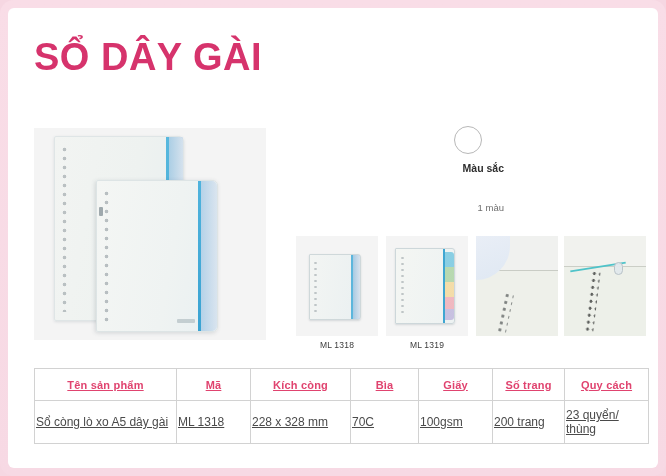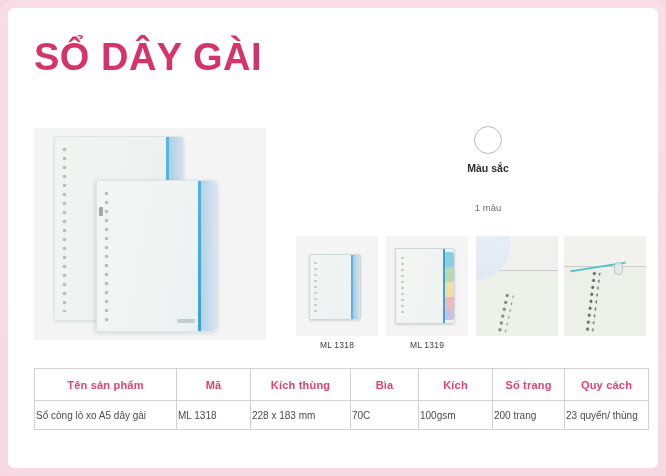"Màu sắc" .colorblock { left: 444px -> 424px; text-align: center -> right }
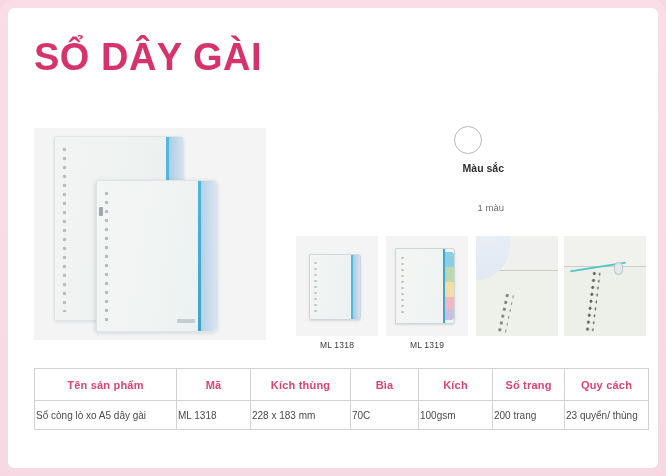"Tên sản phẩm" .spec-table th, .spec-table td { text-decoration: none -> underline }
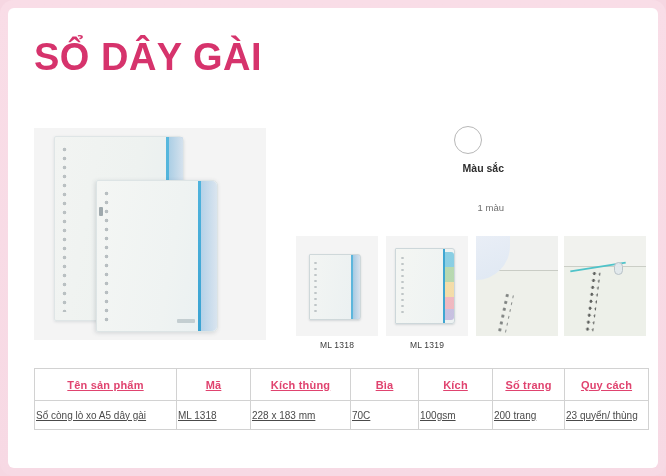"Kích thùng" th.col-size { text: thùng -> còng }
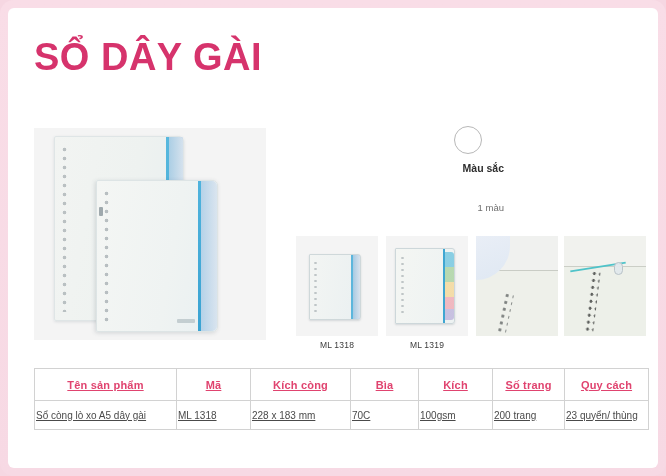"Kích" th.col-paper { text: Kích -> Giấy }
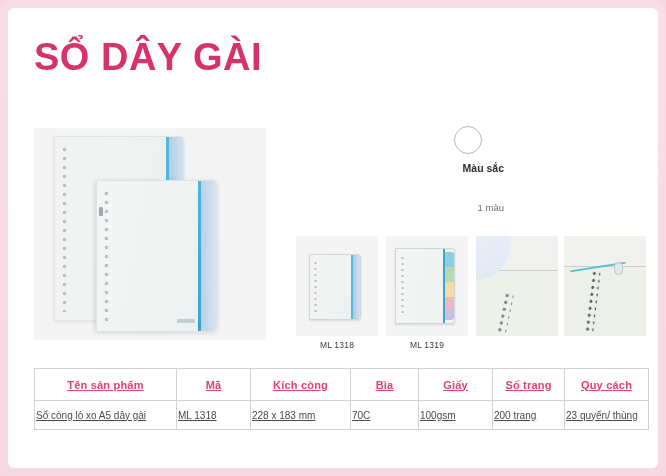"Sổ còng lò xo A5" .spec-table td { font-size: 10px -> 12px; height: 29px -> 43px }
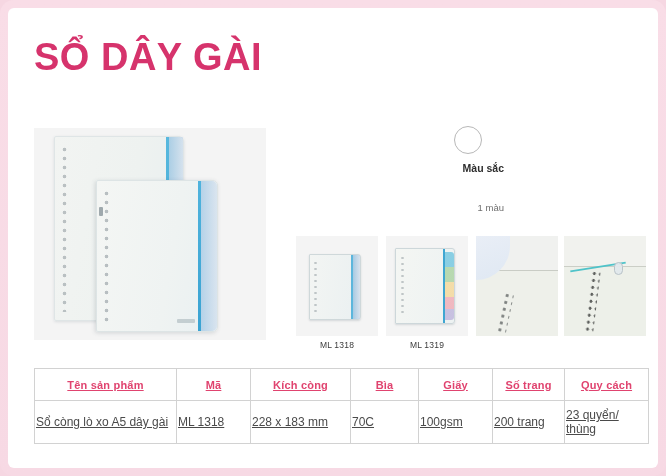"228 x 183 mm" td { text: 183 -> 328 }
